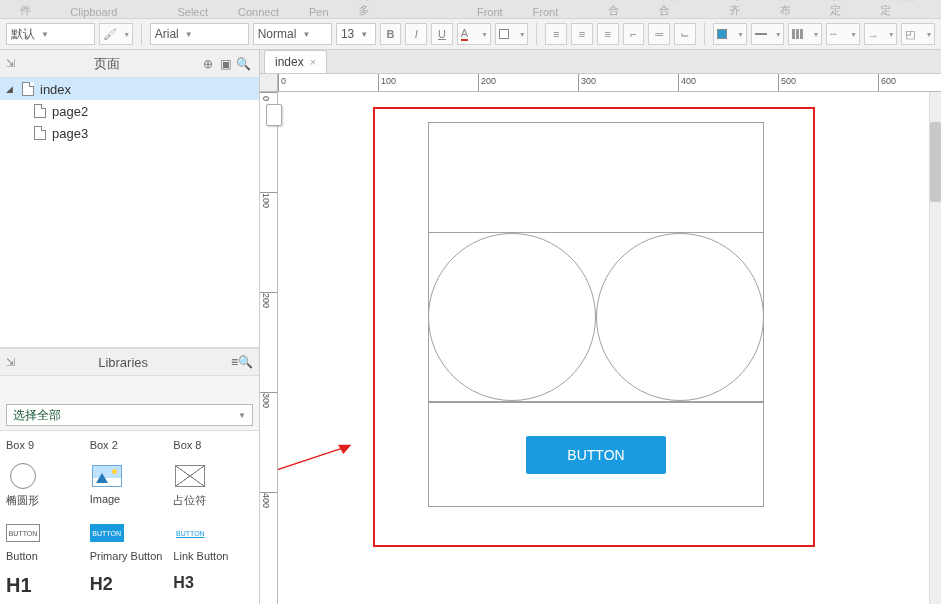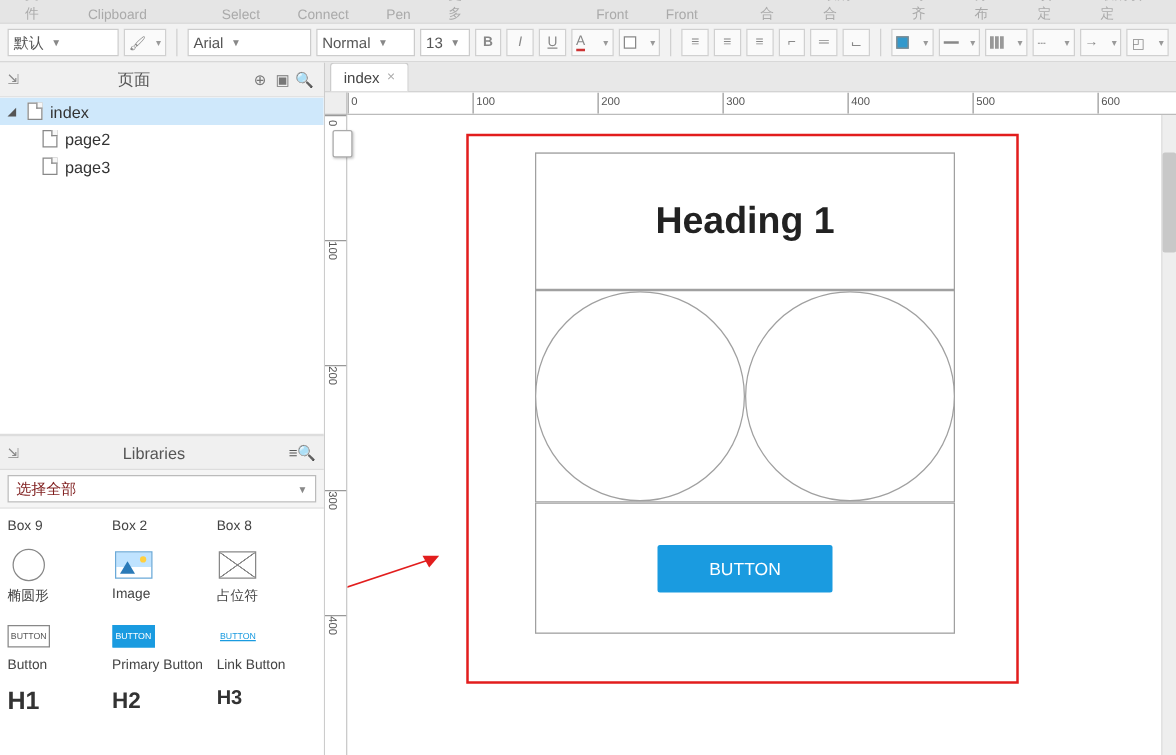"Heading 1" div.wf { html: <div> <span>Heading 1</span> </div> -> none }
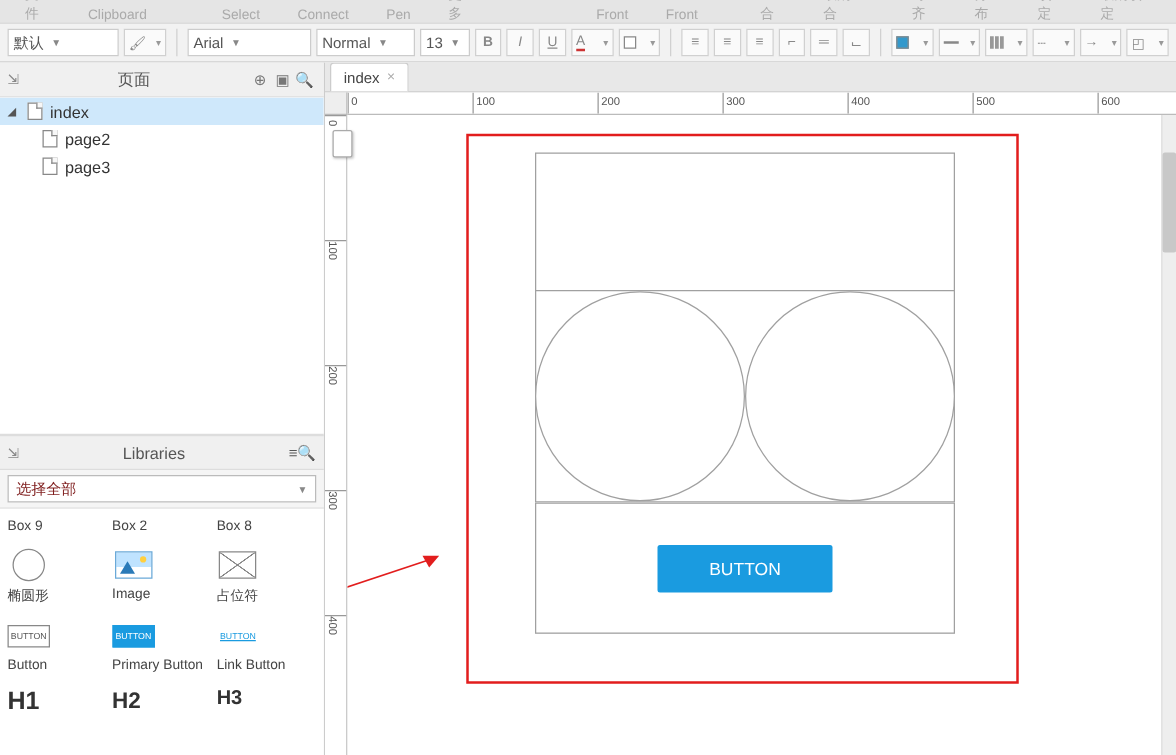"选择全部" .lib-sel { color: #7f1d1d -> #14532d; margin-top: none -> 24px }
